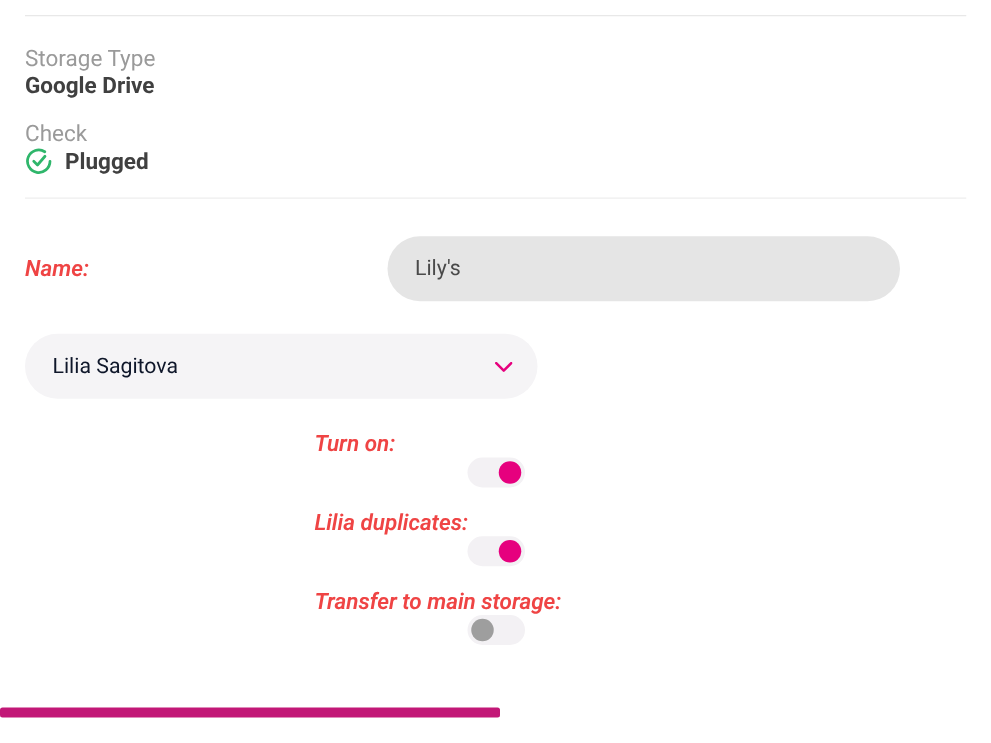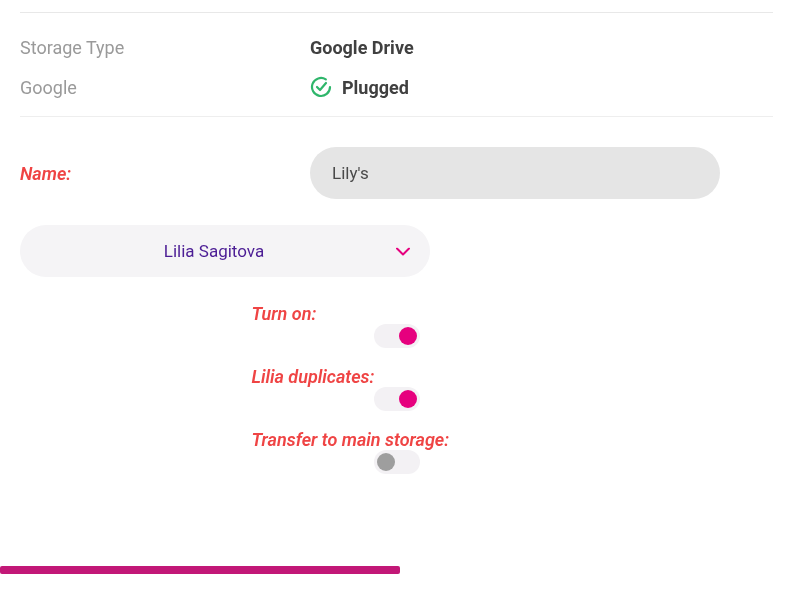"Storage Type" .info-row { align-items: center -> none; flex-direction: none -> column }
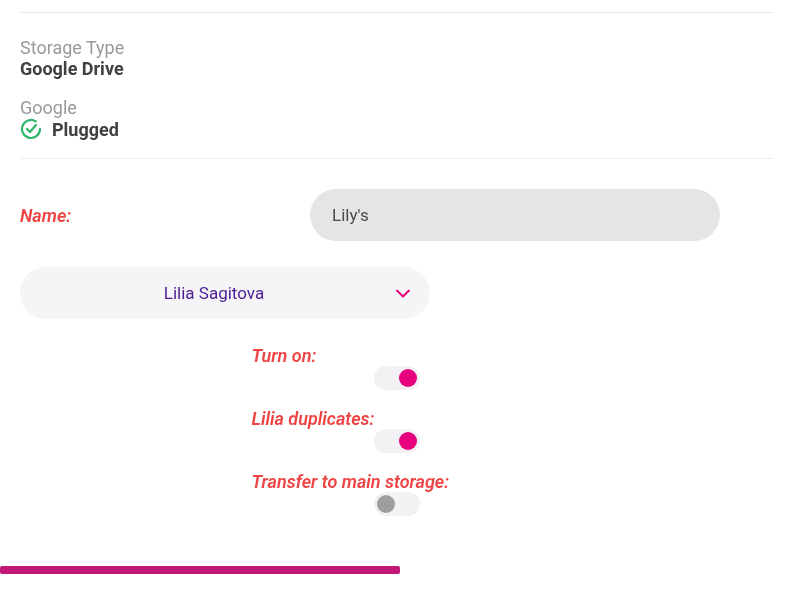"Google" div.info-label { text: Google -> Check }
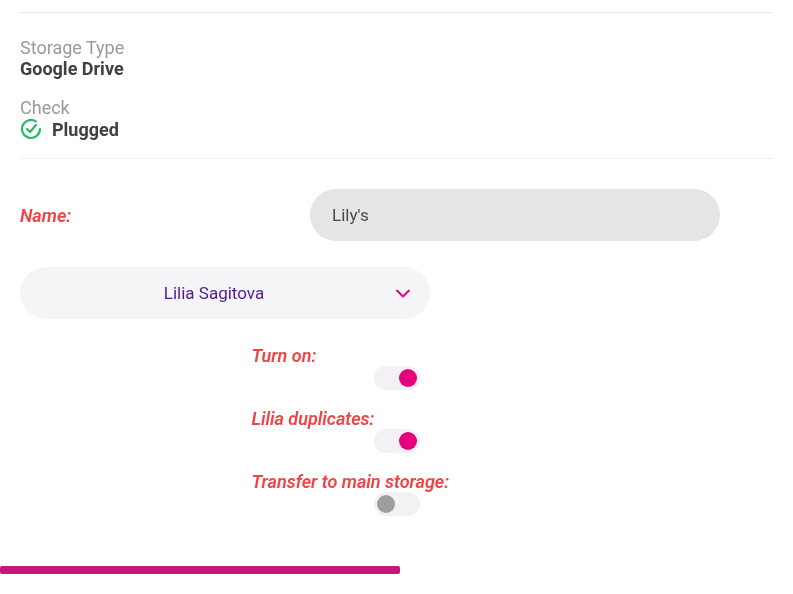"Lilia Sagitova" .select-input { color: #4c1d95 -> #0f172a; text-align: center -> left }
